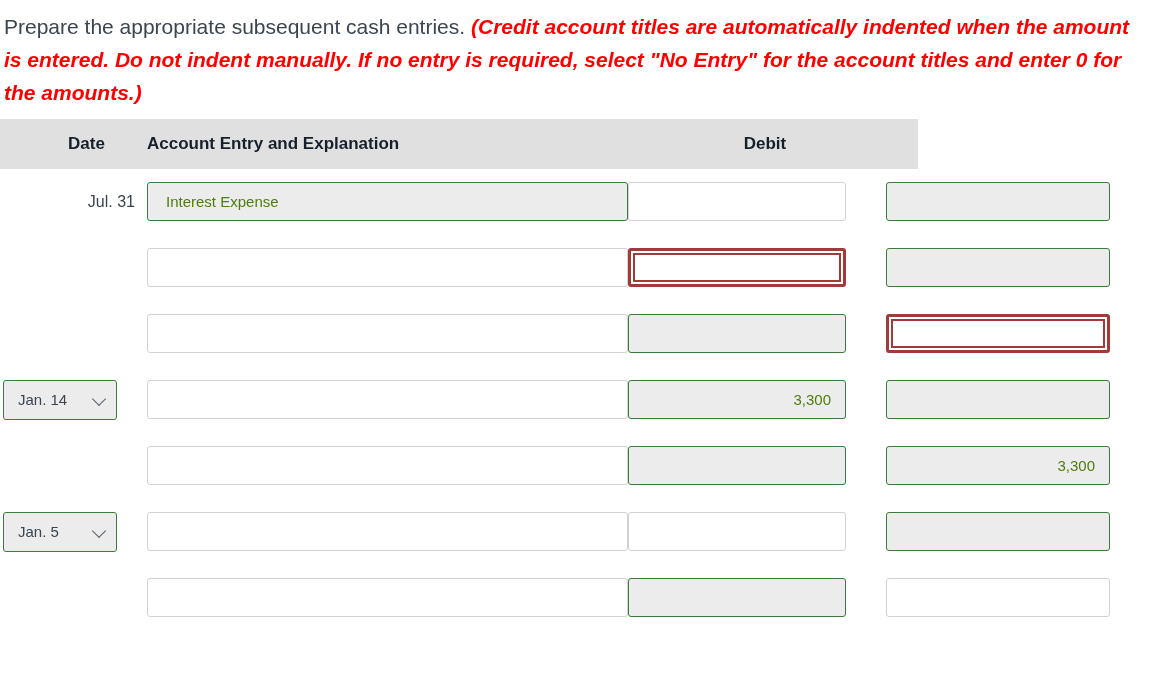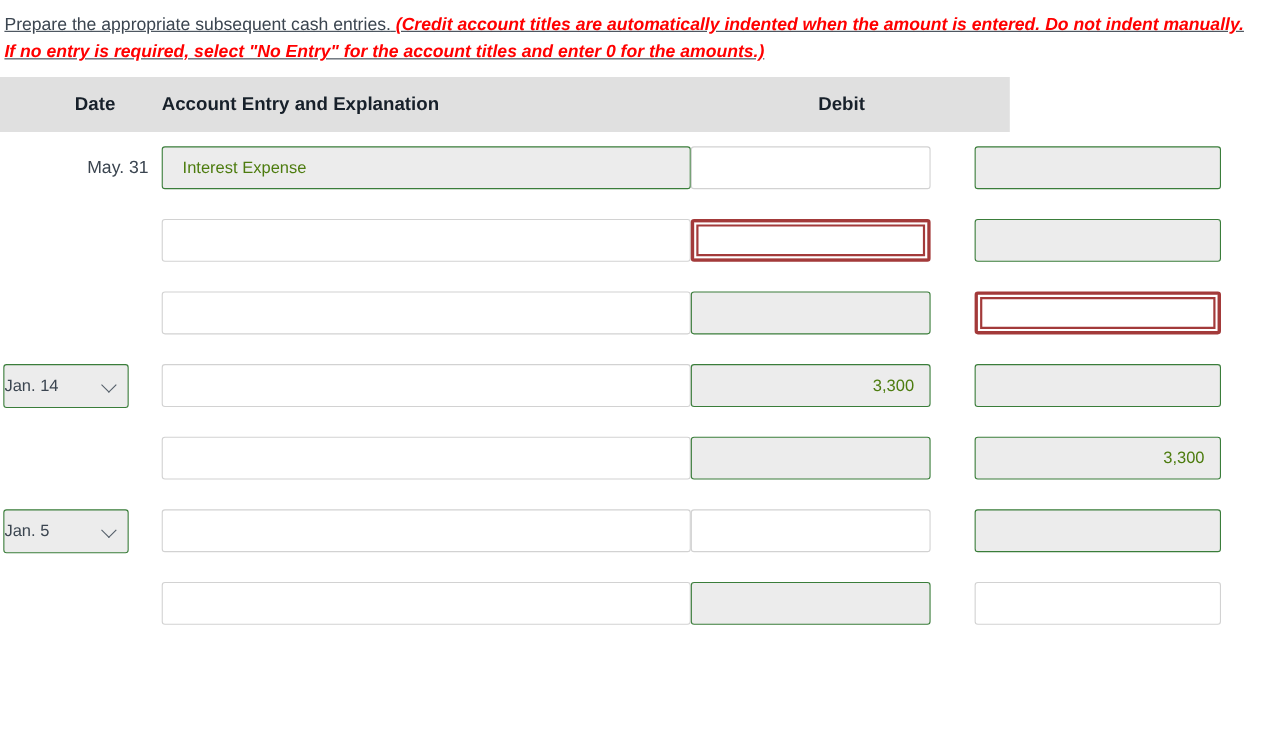"Prepare the appropriate subsequent cash" #instructions { font-size: 16px -> 21px; text-decoration: underline -> none }
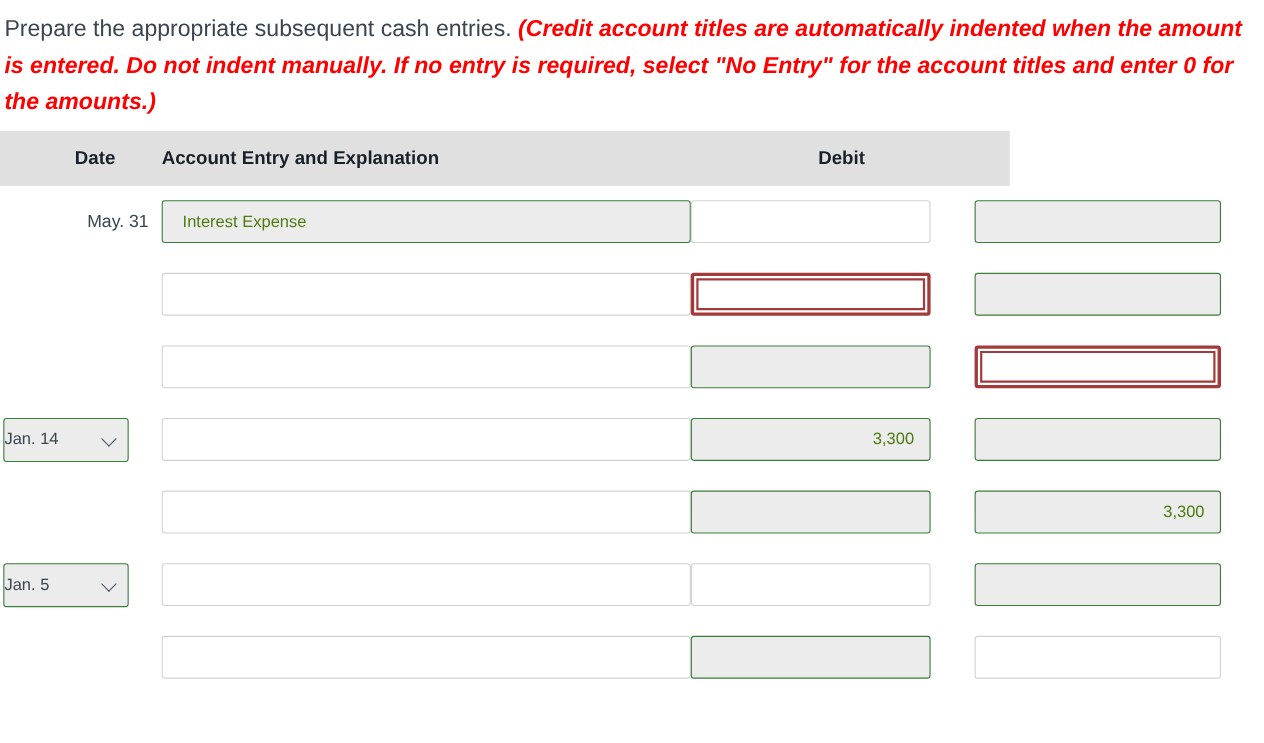"May. 31" span.date-label { text: May -> Jul }
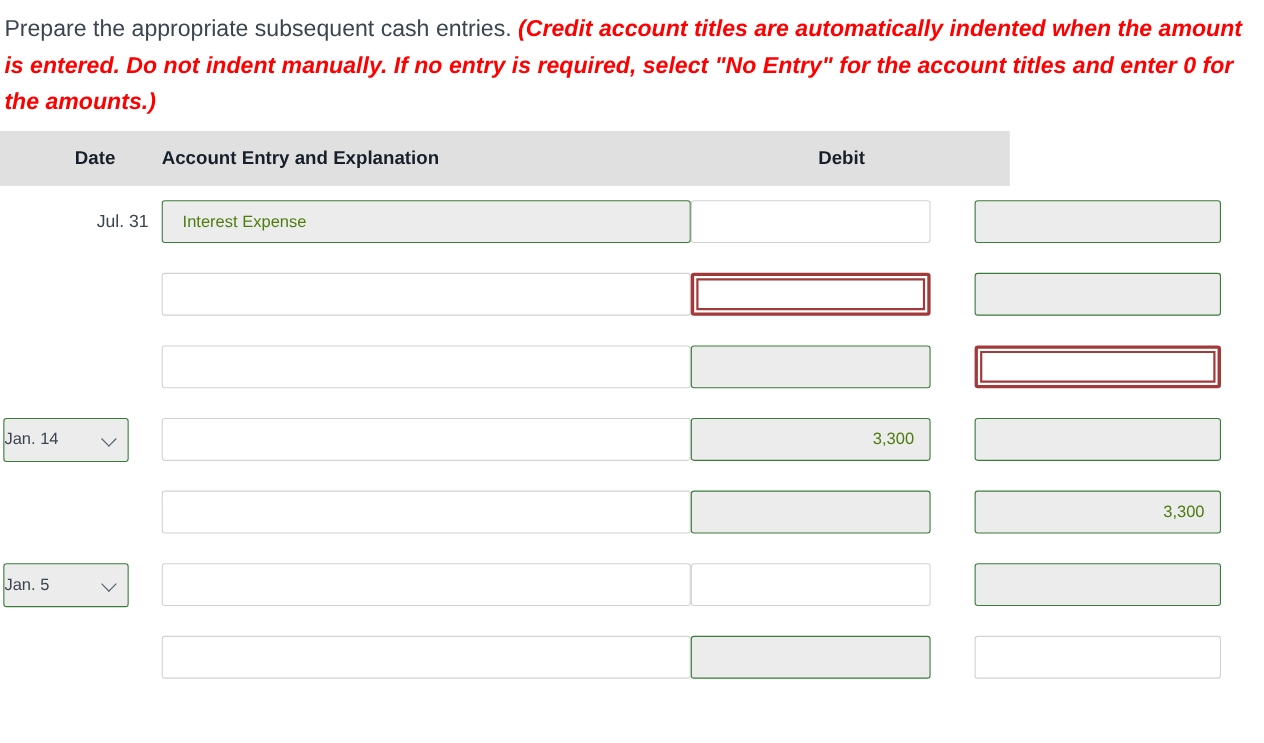"Jan. 14" .date-select { padding-left: none -> 14px }
